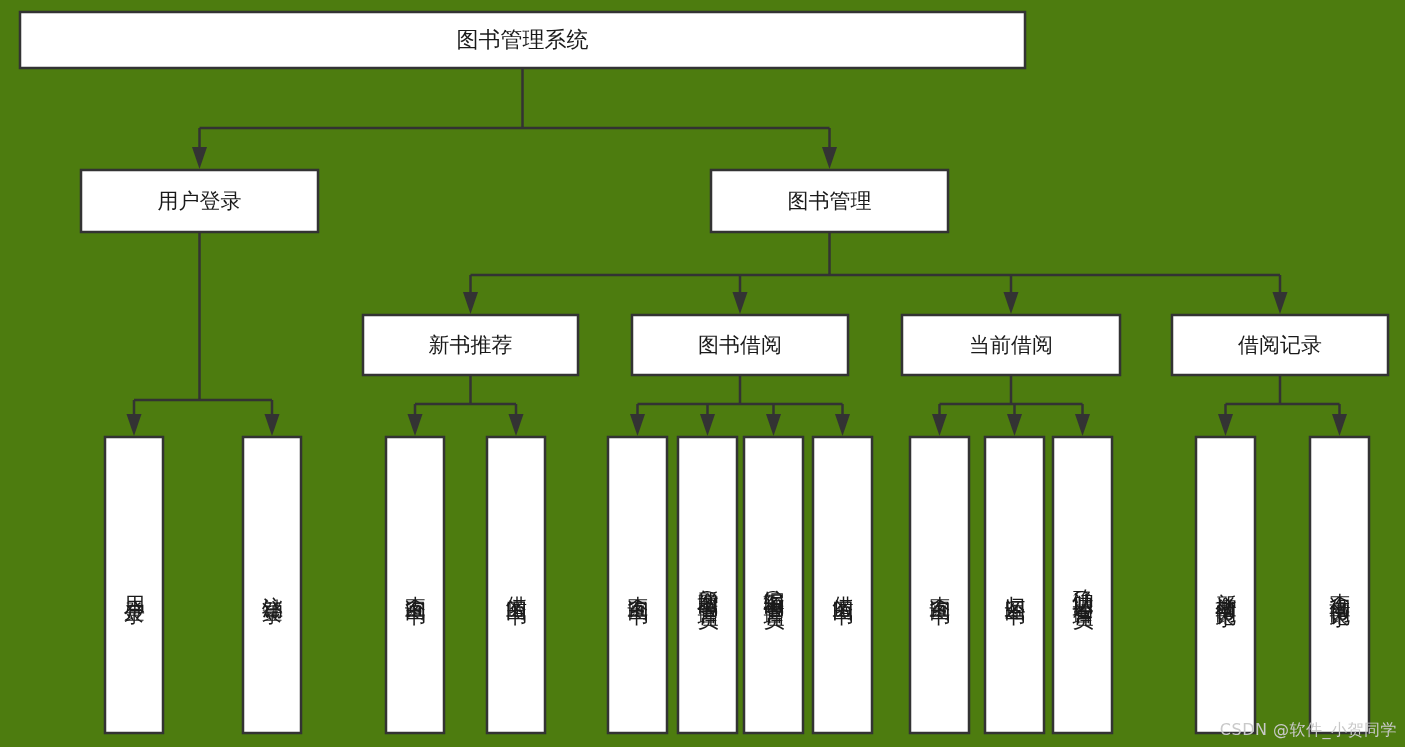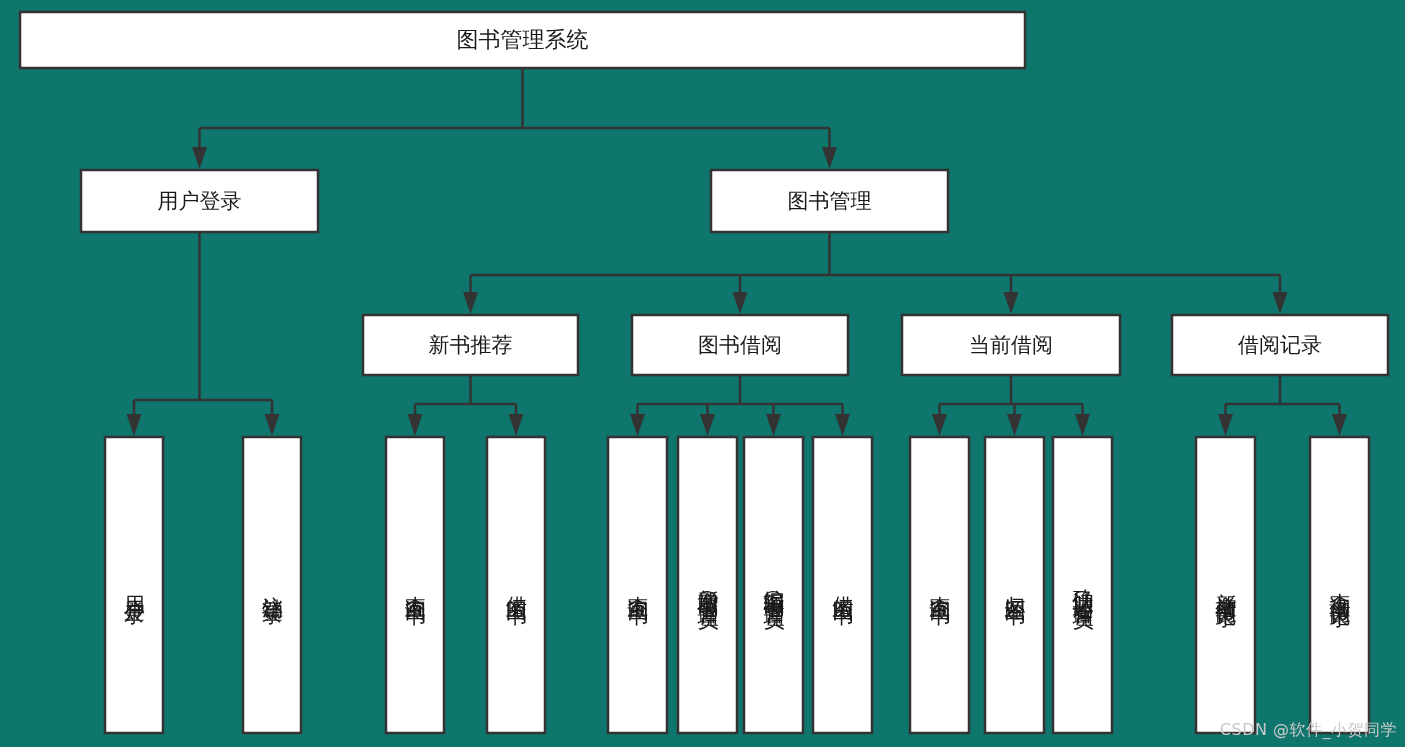"图书管理系统" #diagram-root { background: #0f766e -> #4d7c0f }
